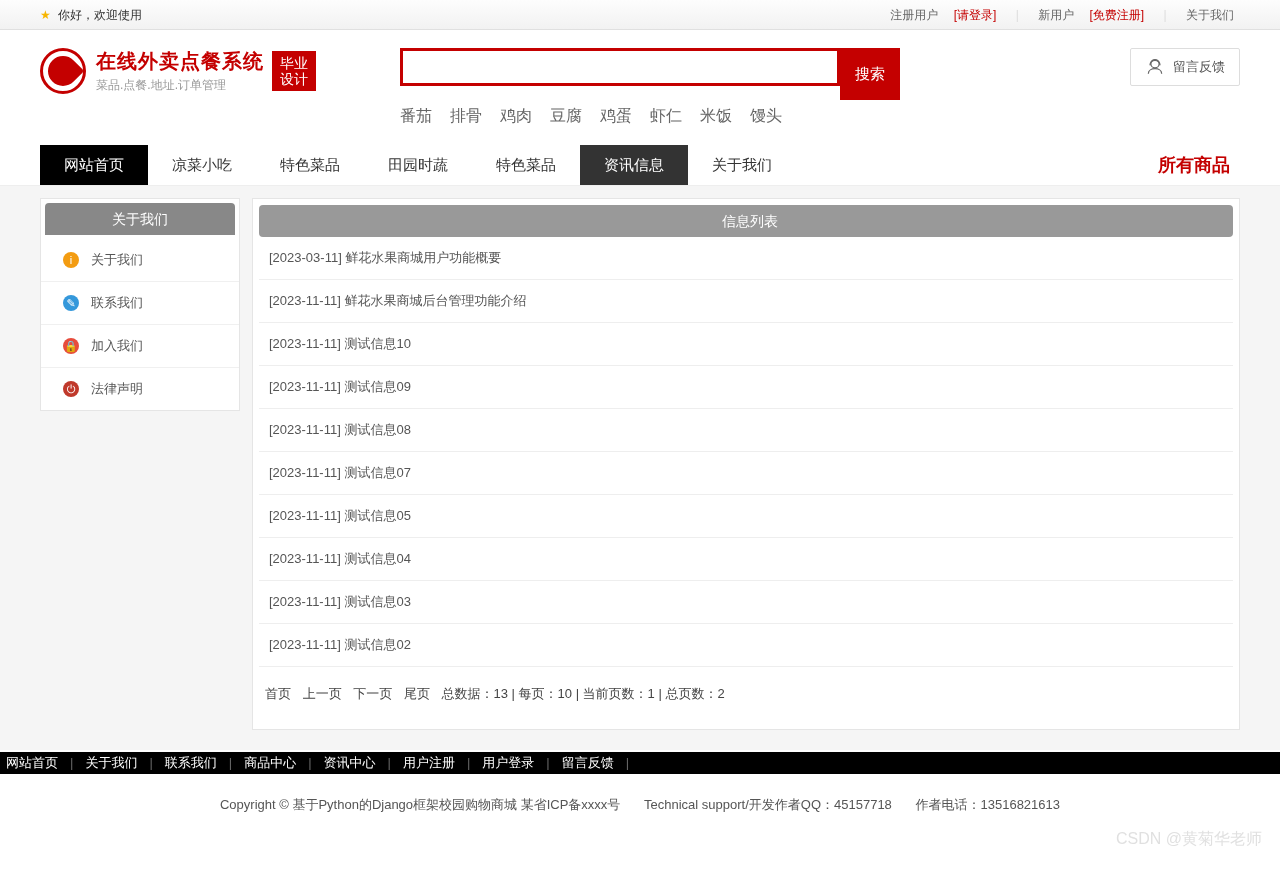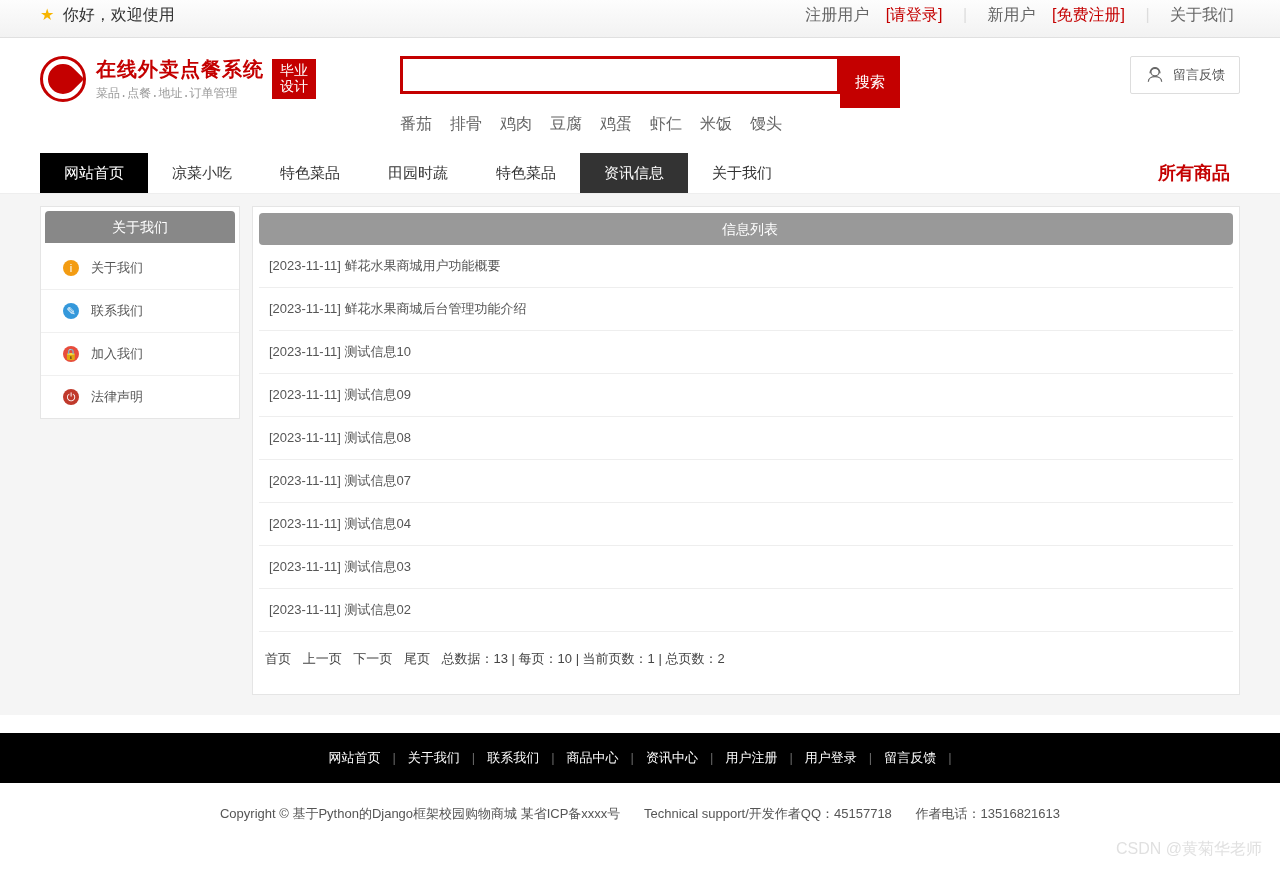"★ 你好，欢迎使用" .topbar { font-size: 16px -> 12px; height: 38px -> 30px }
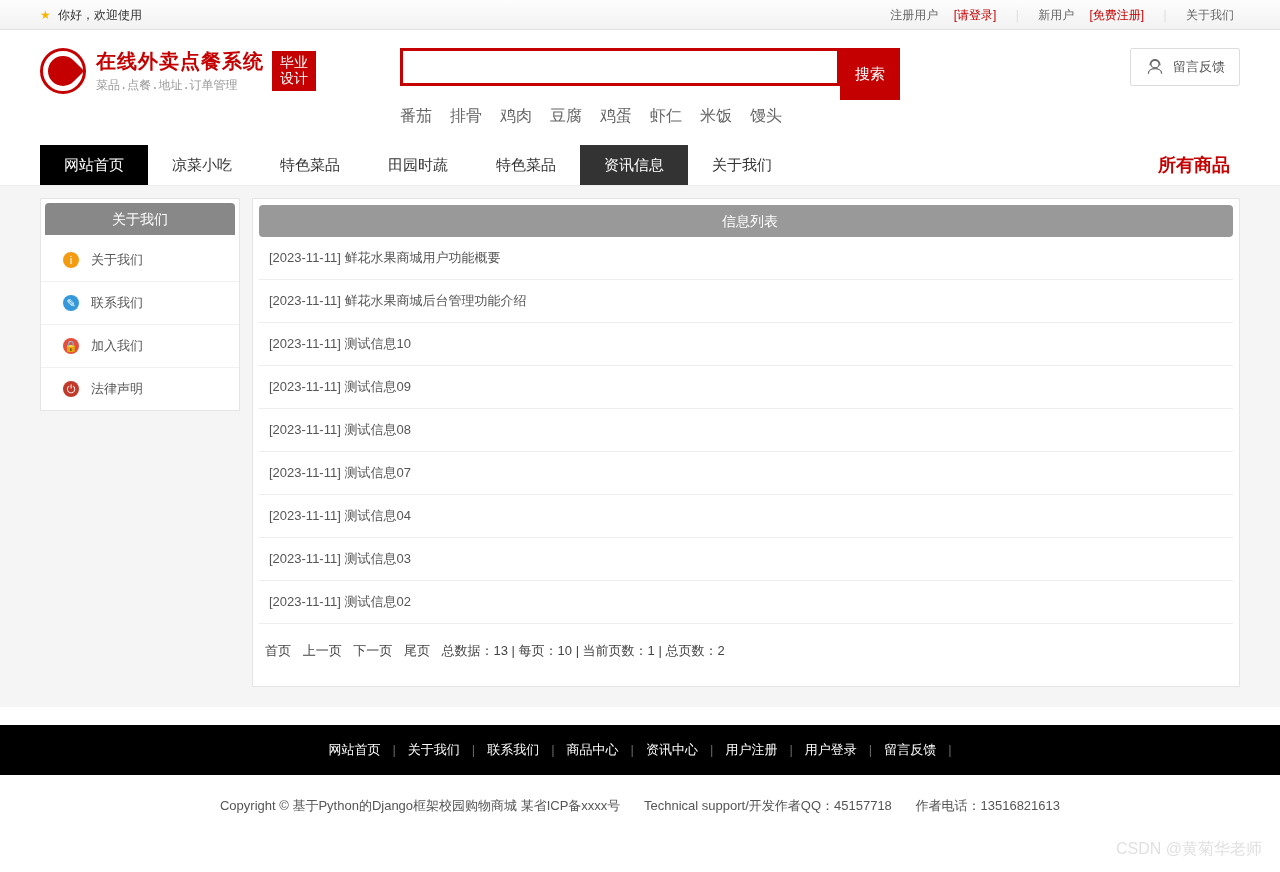"在线外卖点餐系统" .logo-block { font-family: Liberation Mono, monospace -> none }
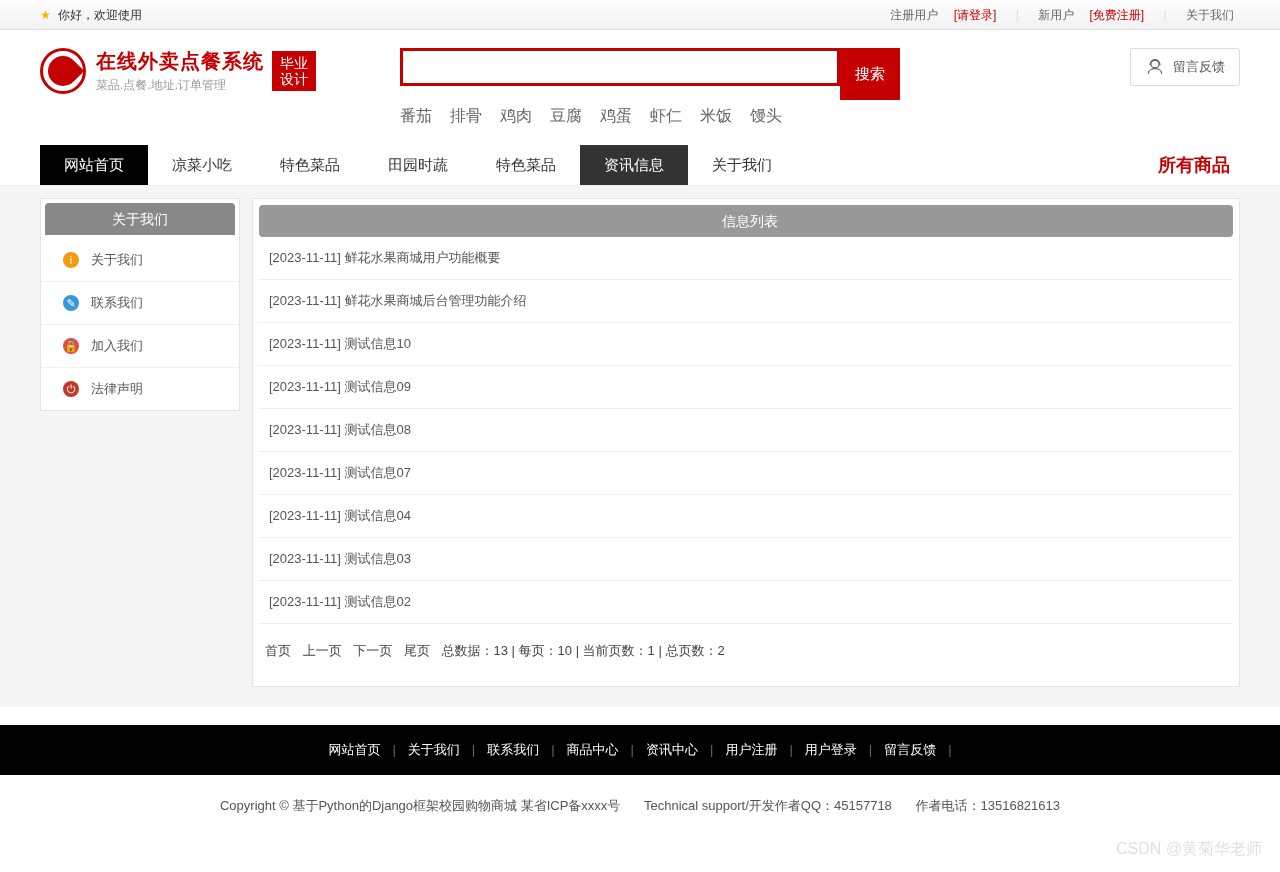"[2023-11-11] 鲜花水果商城用户功能概要" div.list-row { text: 2023-11-11 -> 2023-03-11 }
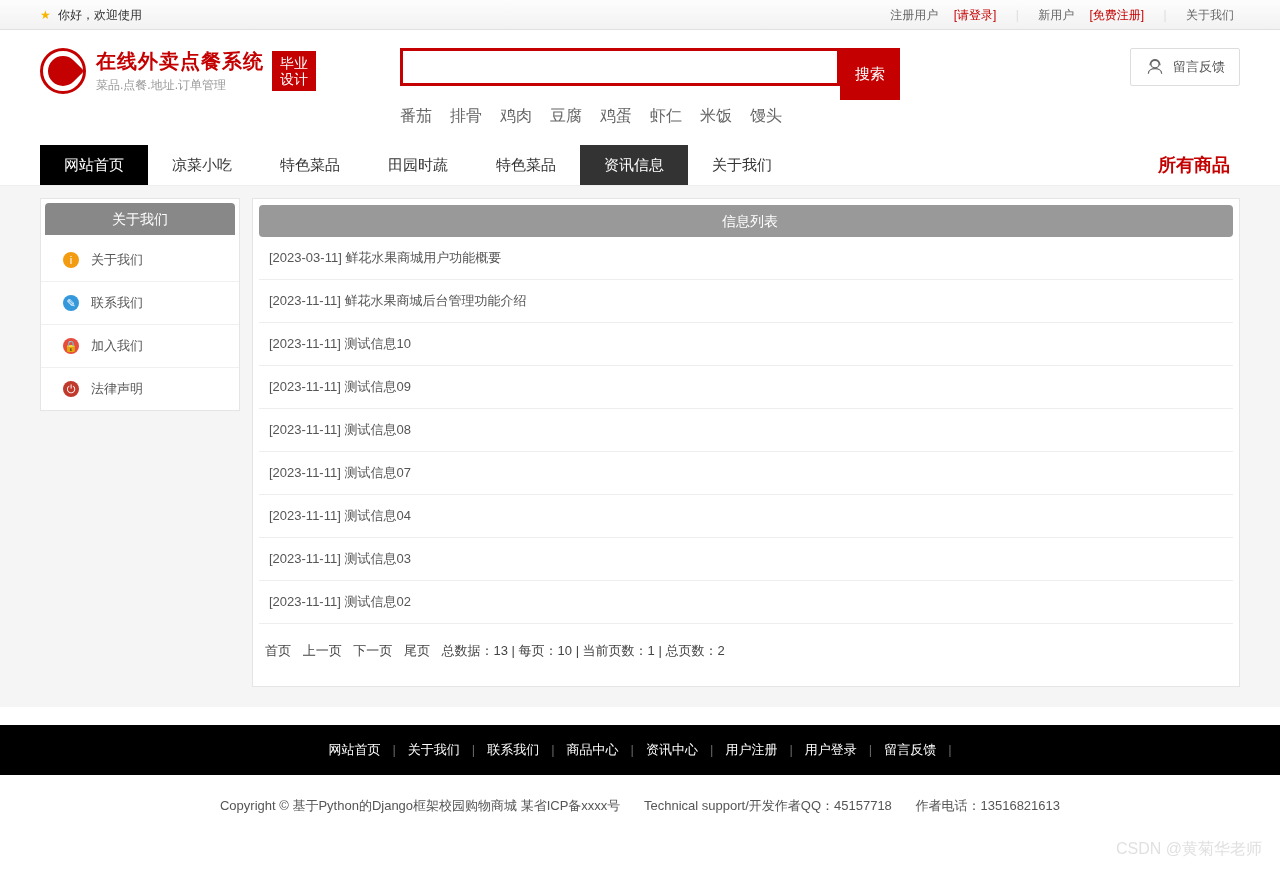"[2023-11-11] 测试信息05" div.list-row { html: none -> <div>[2023-11-11] 测试信息05</div> }
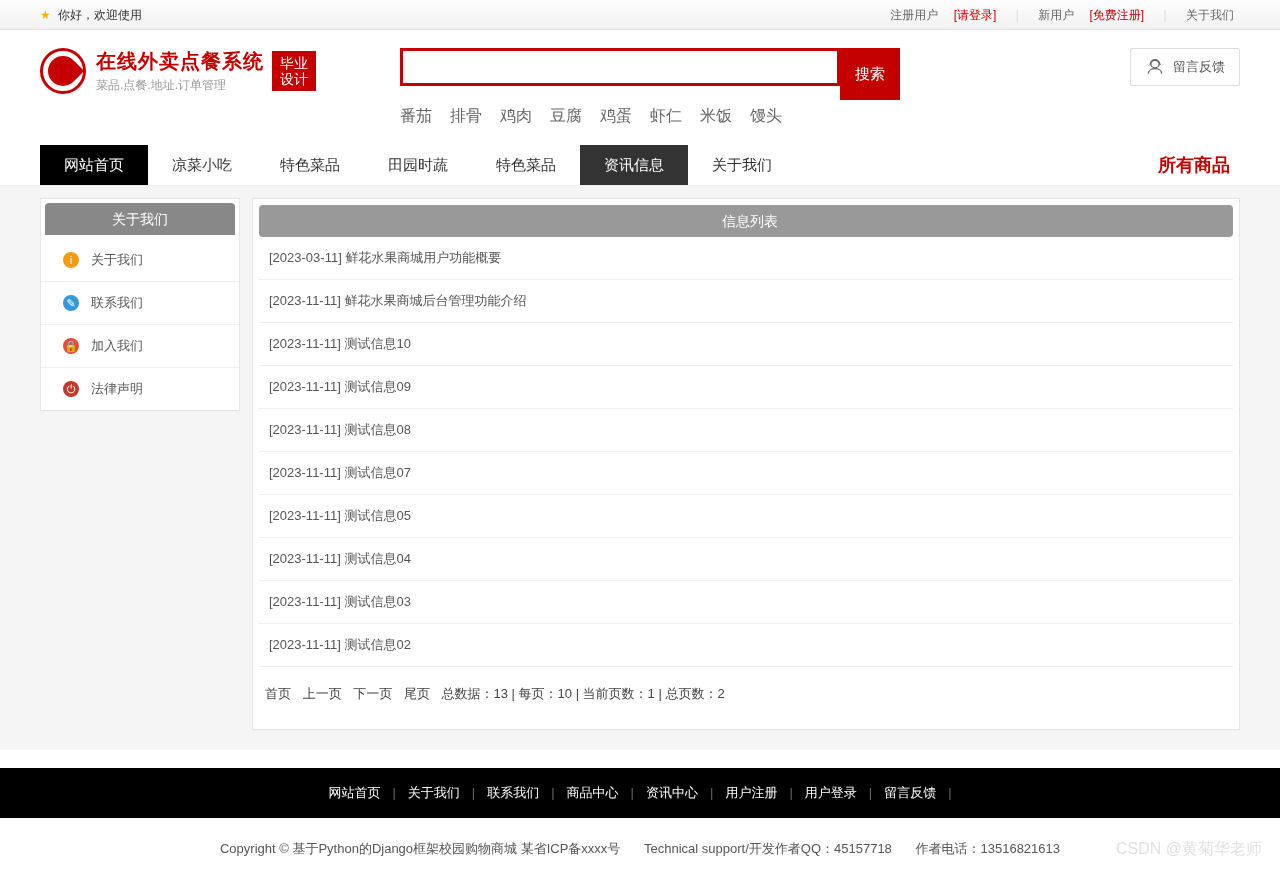"网站首页 | 关于我们 | 联系我们" .footer-nav { margin-top: 18px -> 2px; padding: 16px 0 -> 2px 0; text-align: center -> none }
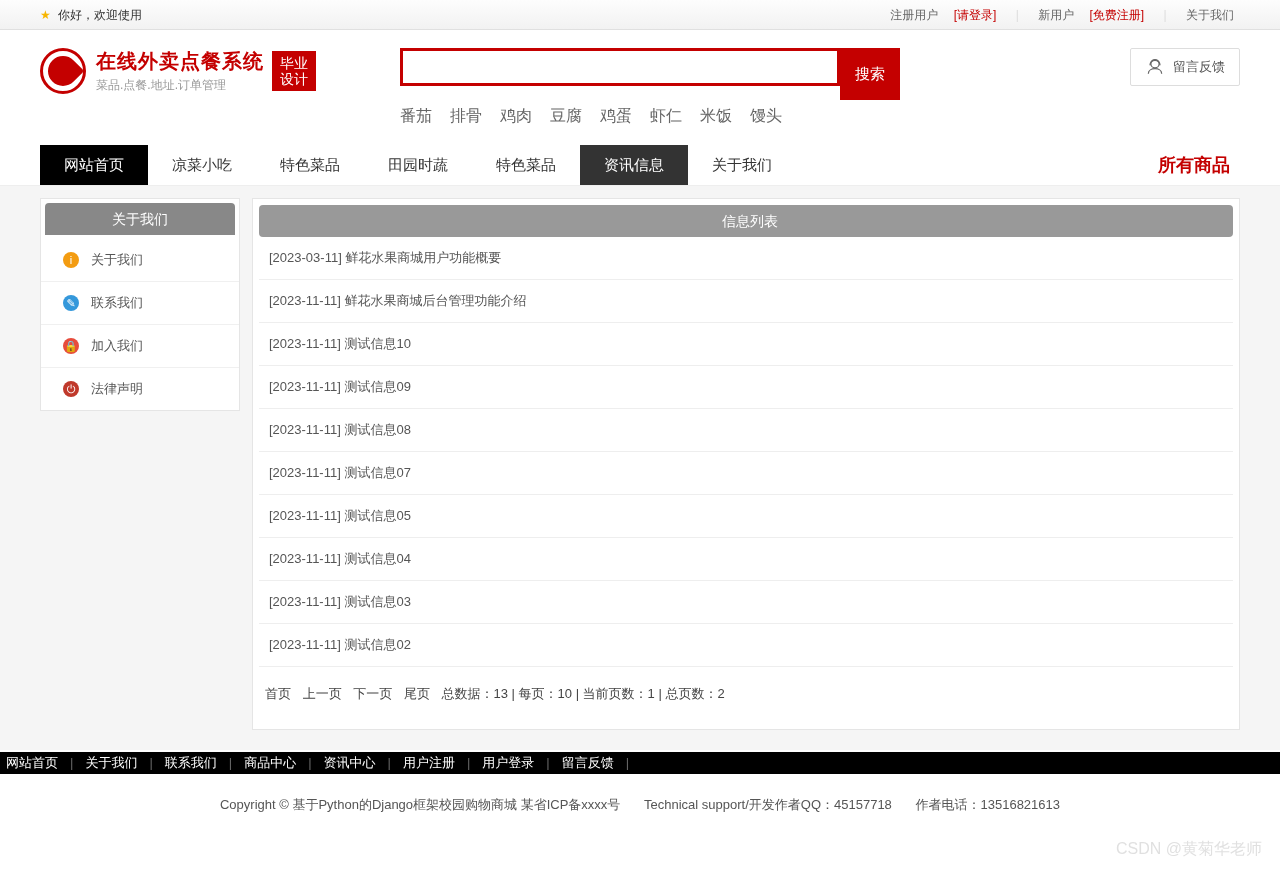"CSDN @黄菊华老师" .watermark { bottom: 12px -> 22px }
